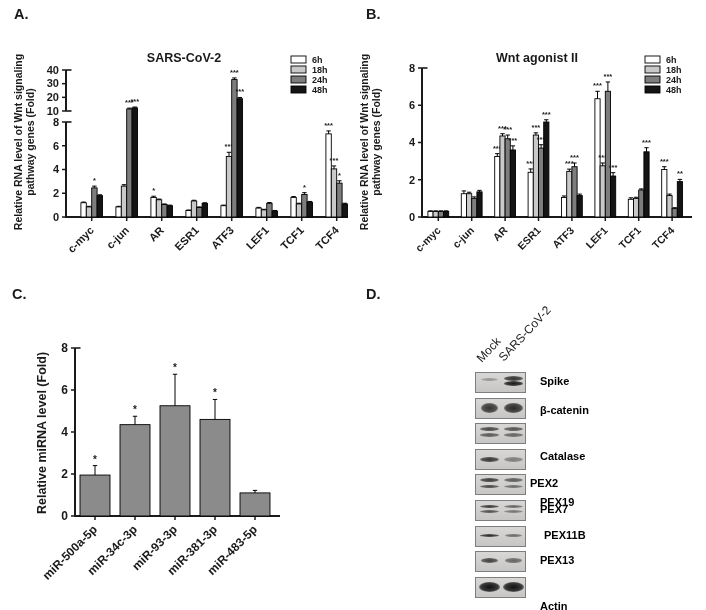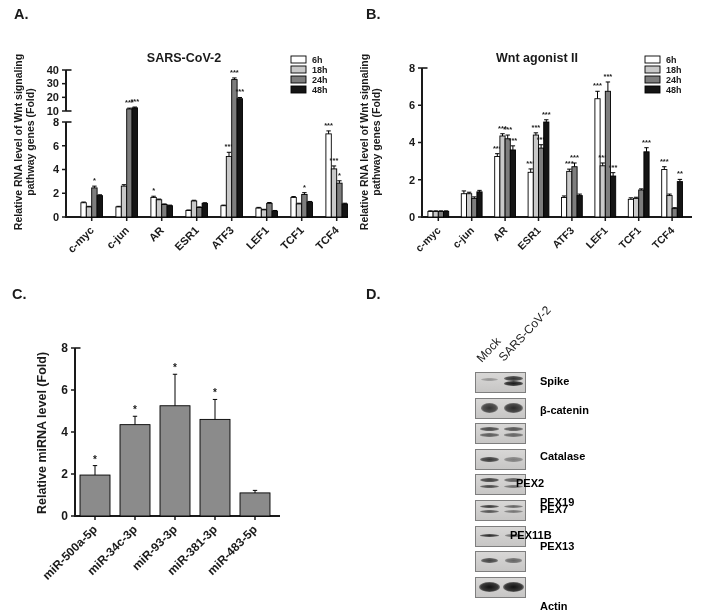"PEX2" div.blot-label { left: 516px -> 530px }
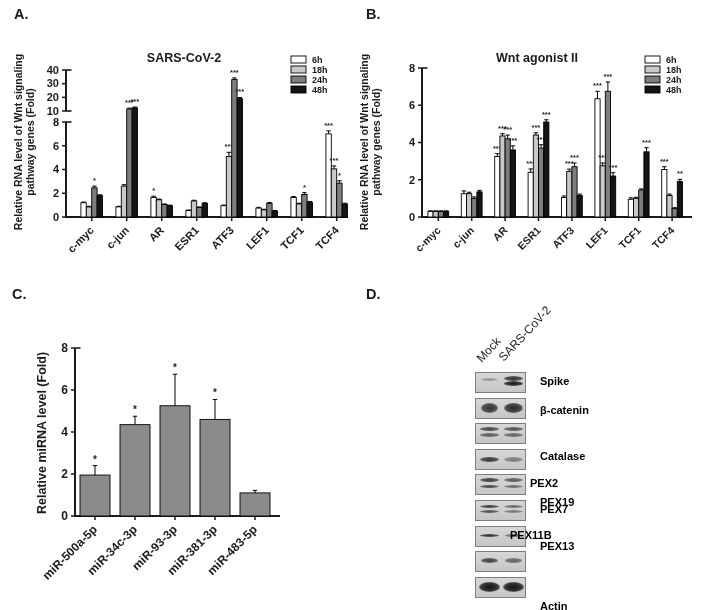"PEX11B" div.blot-label { left: 510px -> 544px }
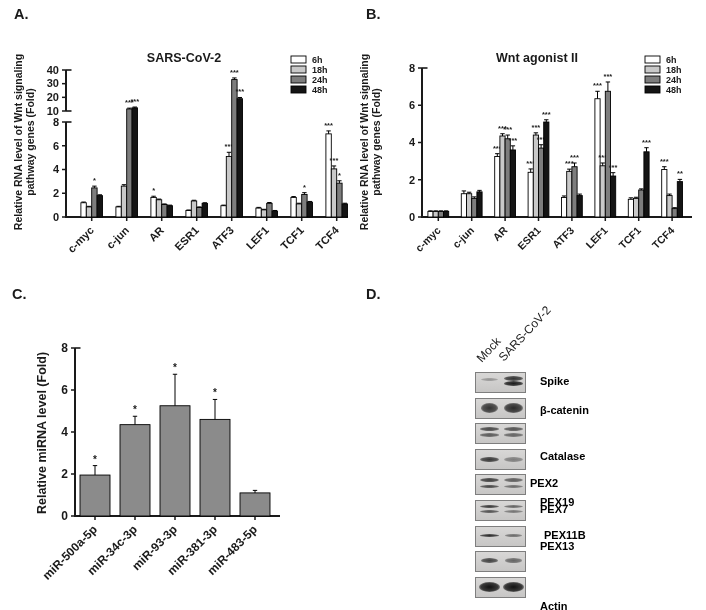"PEX13" div.blot-label { top: 540px -> 554px }
